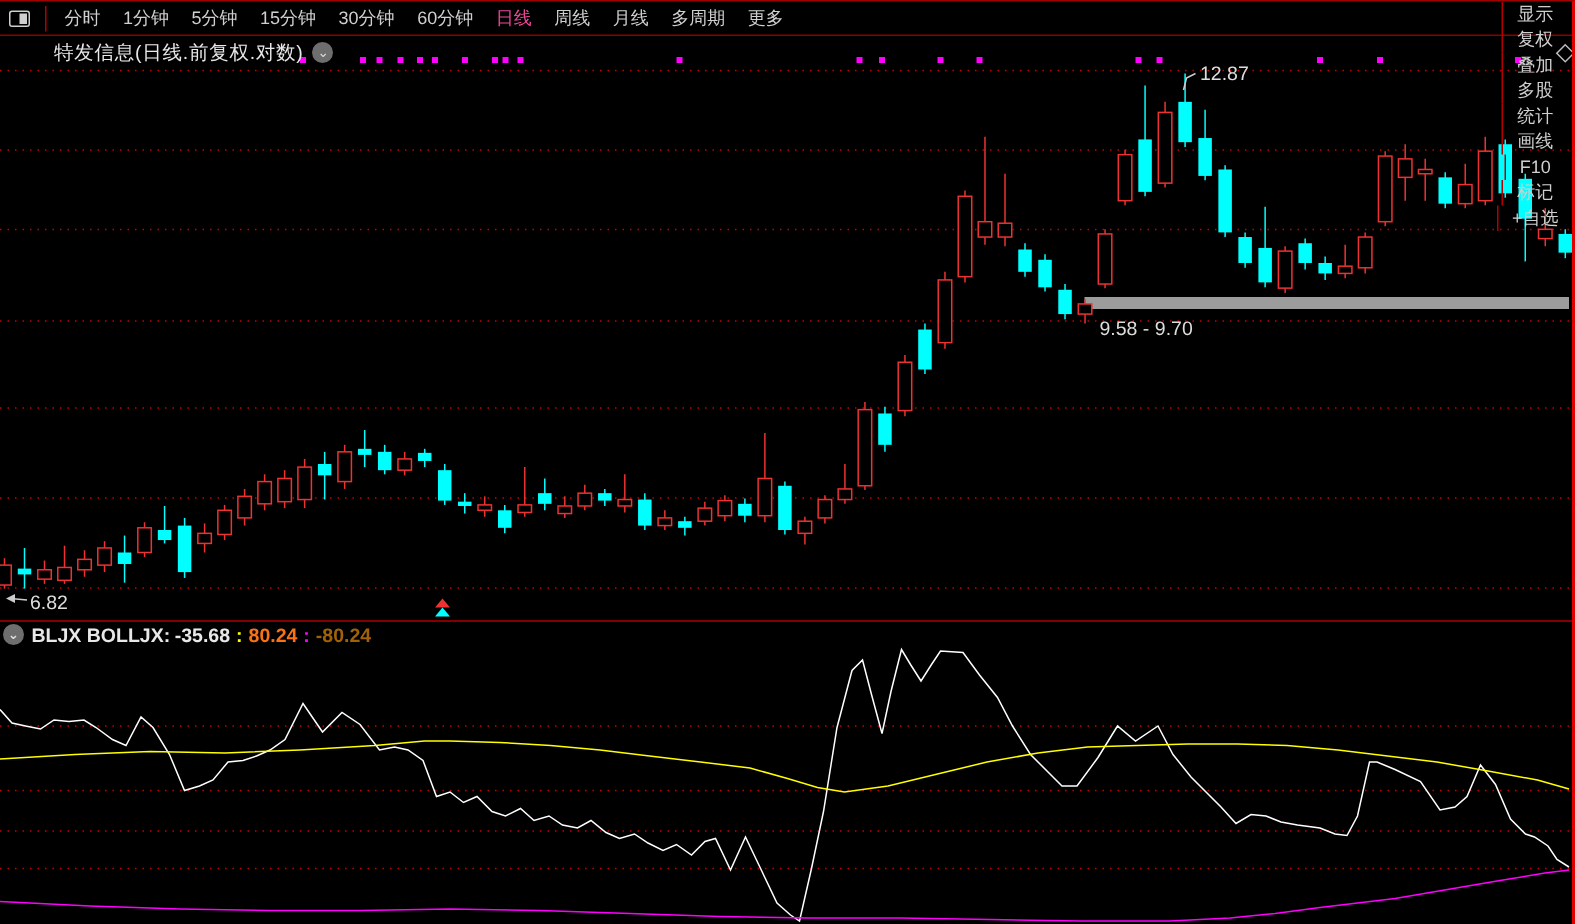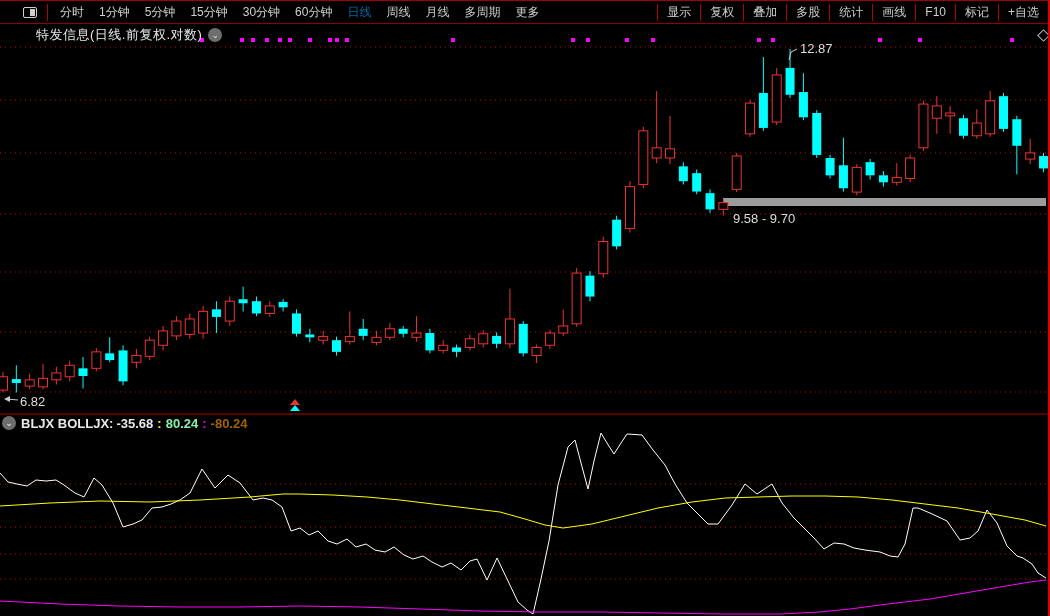"分时" .toolbar { padding-left: 17px -> none }
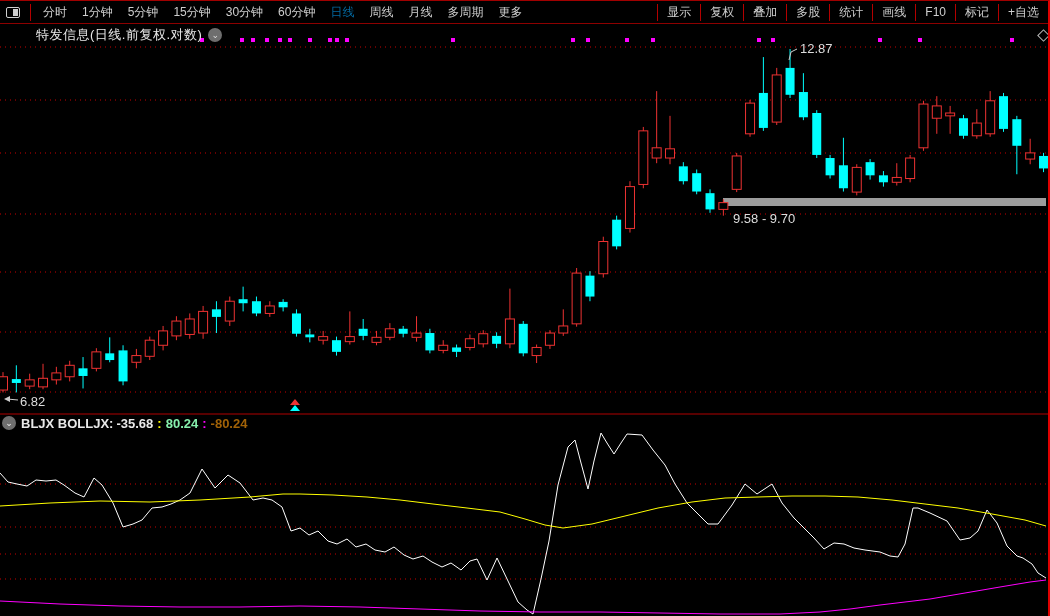"日线" .tb-item.active { color: #0369a1 -> #ec4899 }
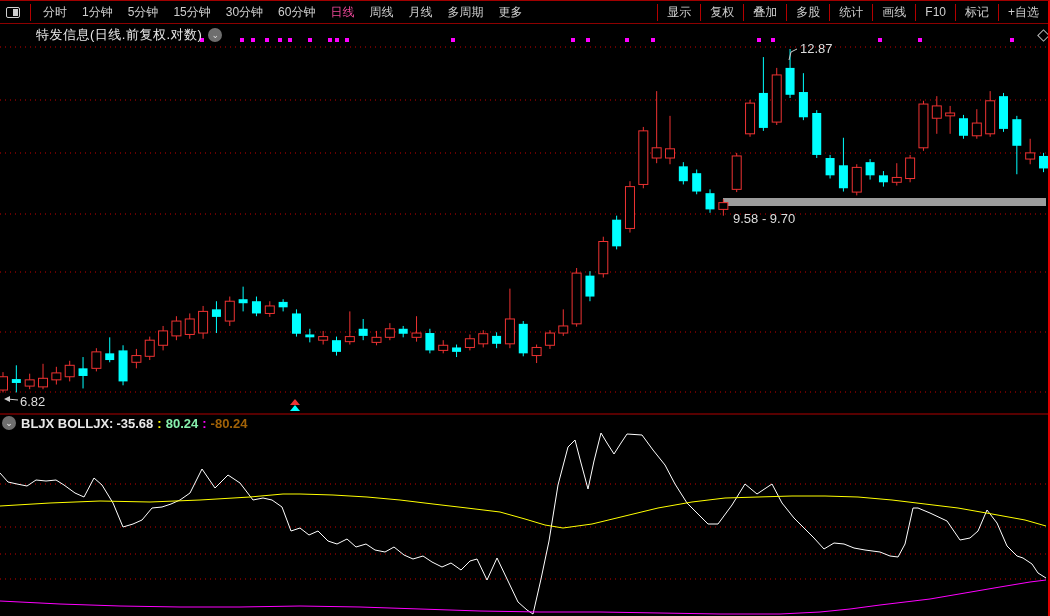"显示" .tb-right { flex-direction: none -> column }
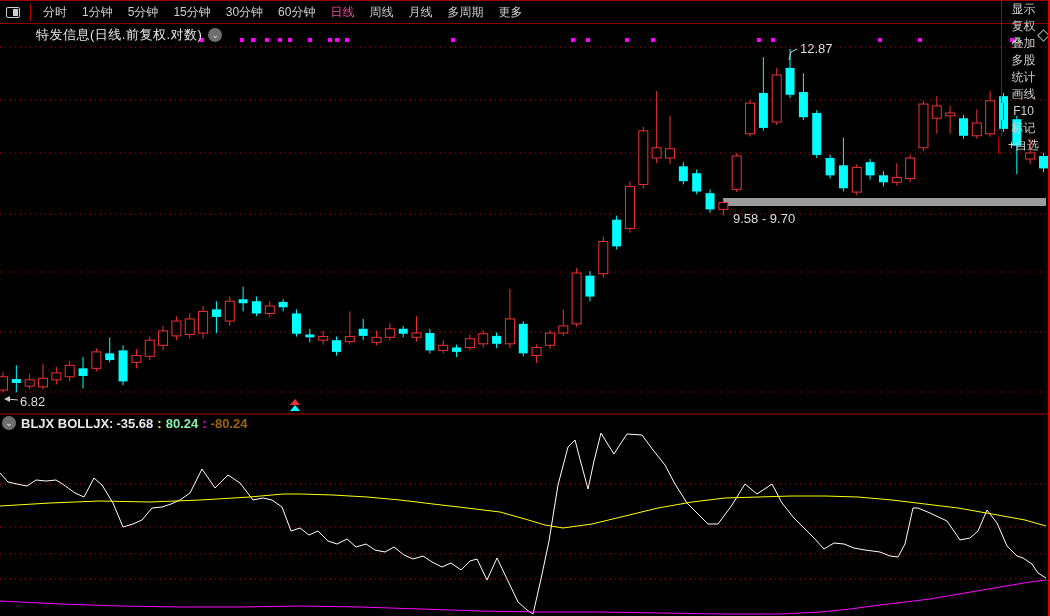"80.24" .ind-v2 { color: #86efac -> #f97316 }
